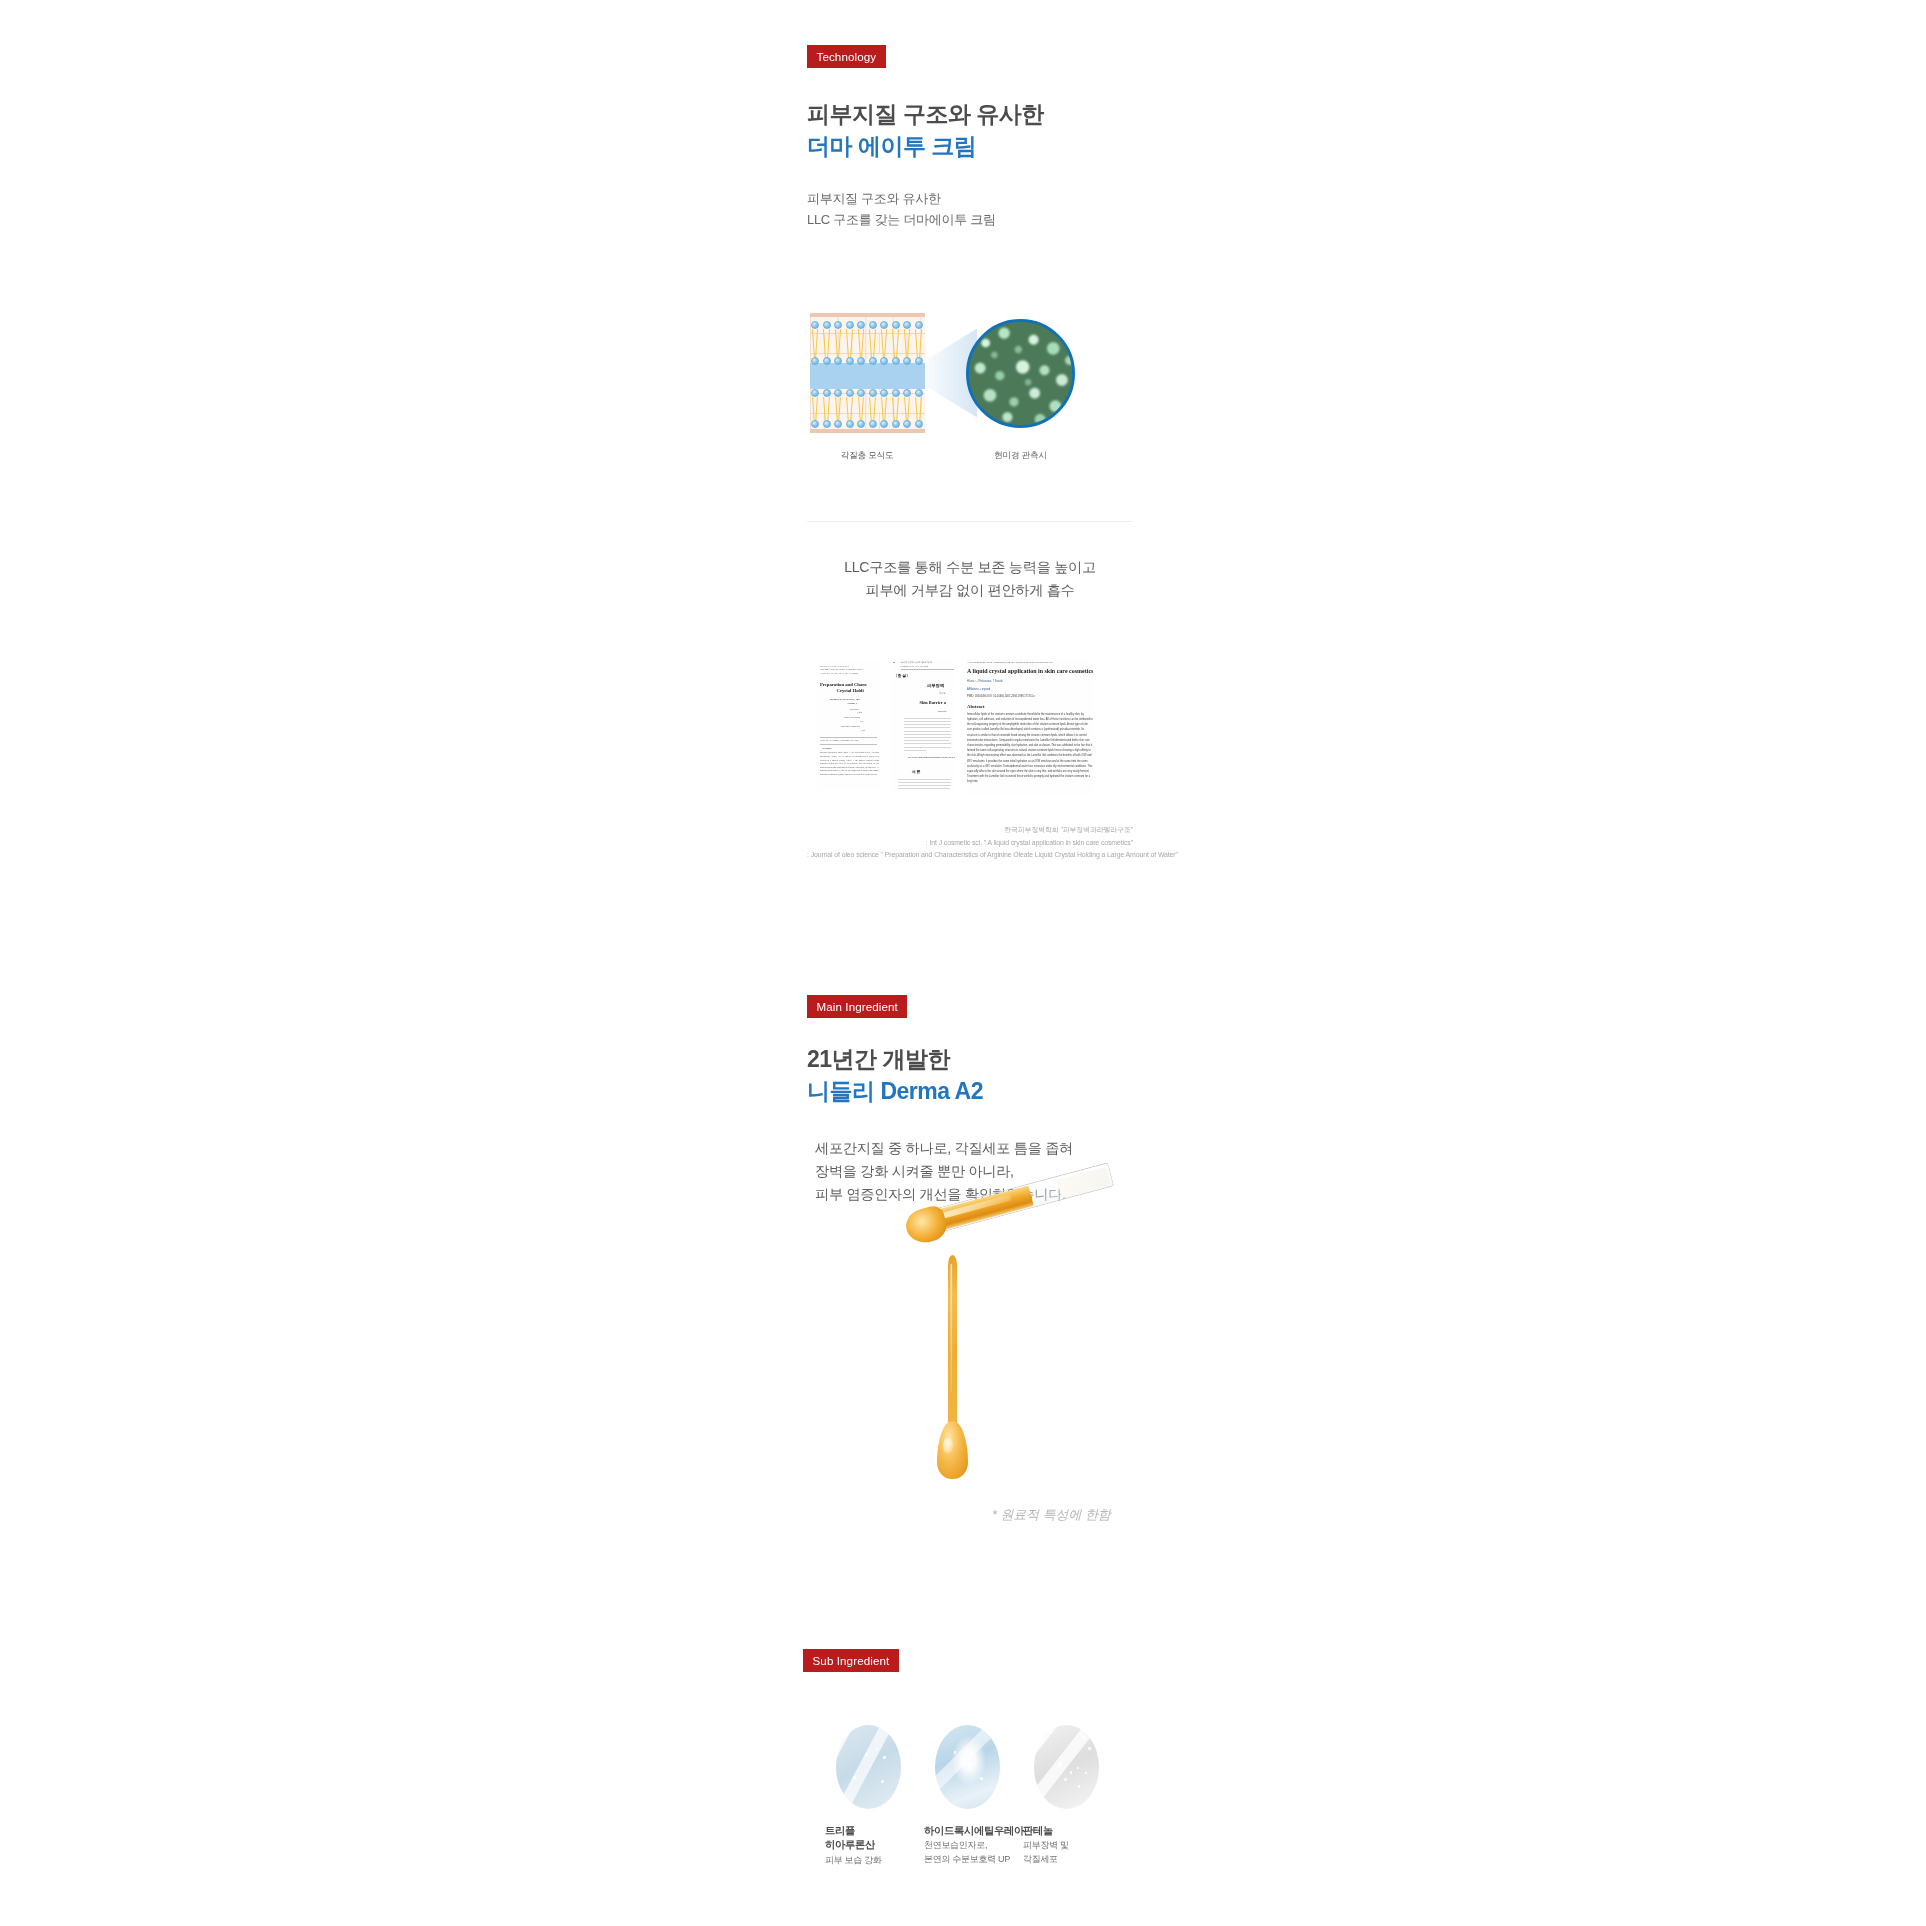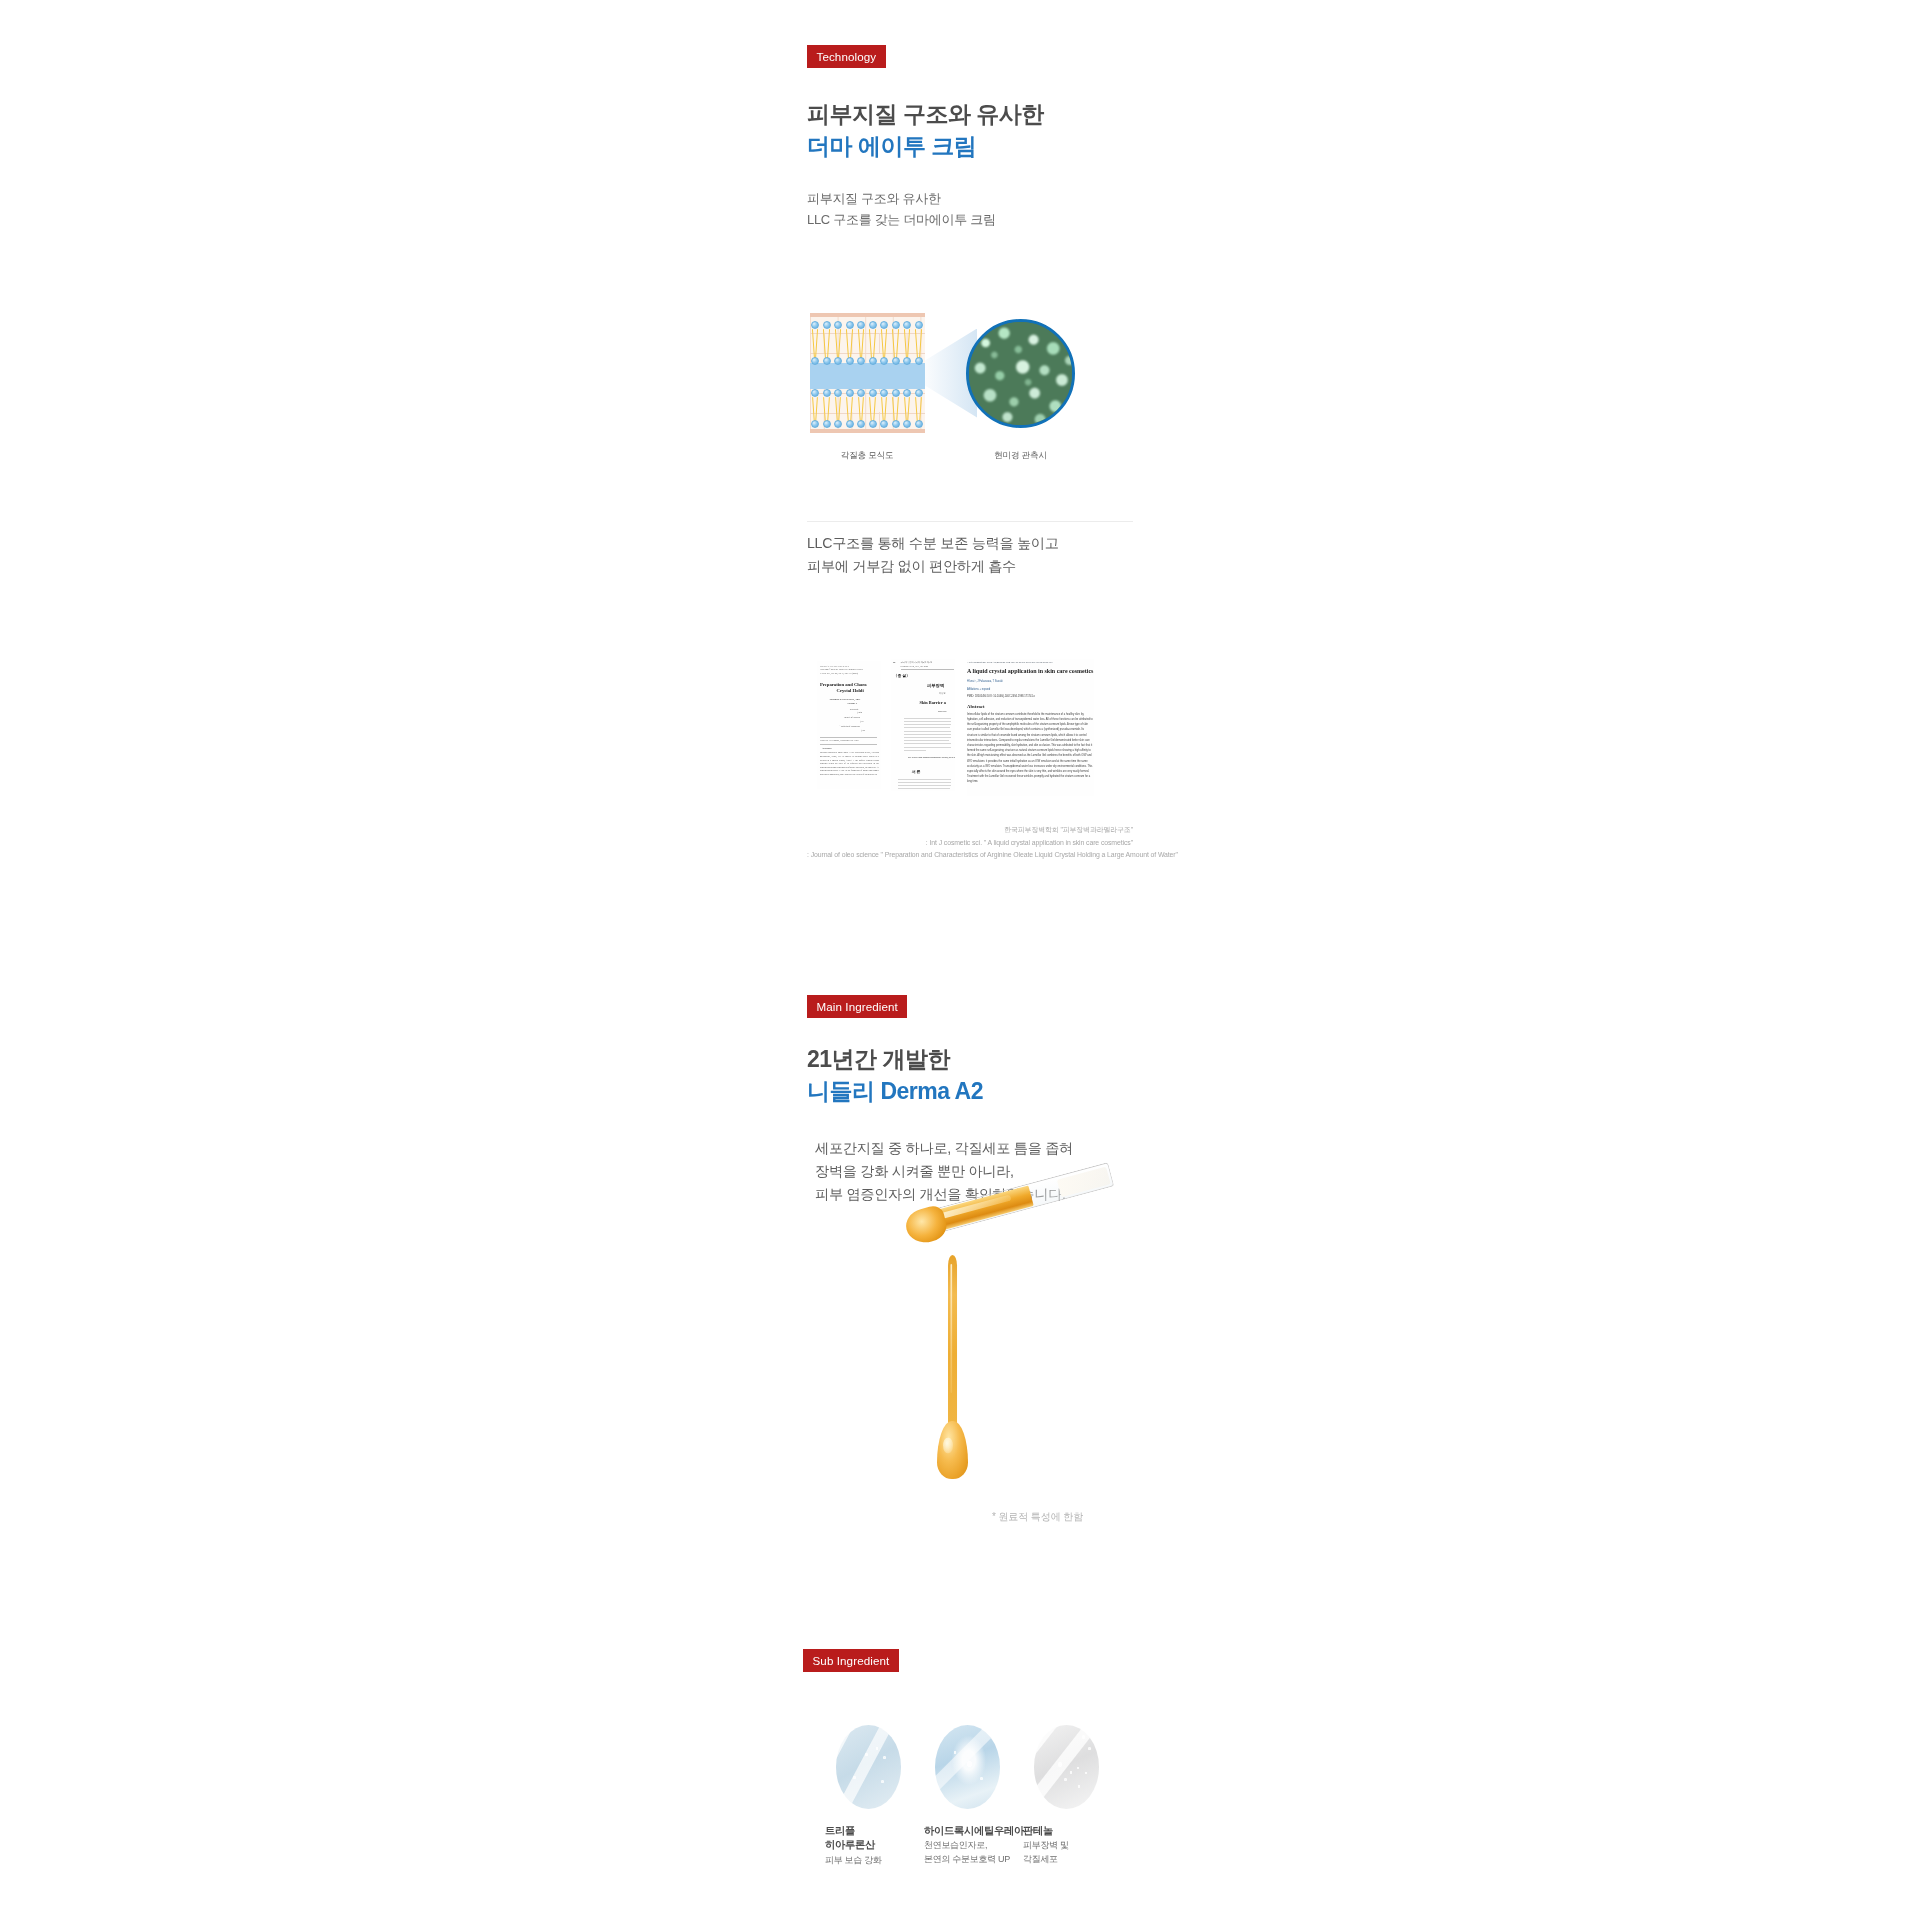"LLC구조를 통해 수분 보존 능력을" div.col { text-align: none -> center; top: 532px -> 556px }
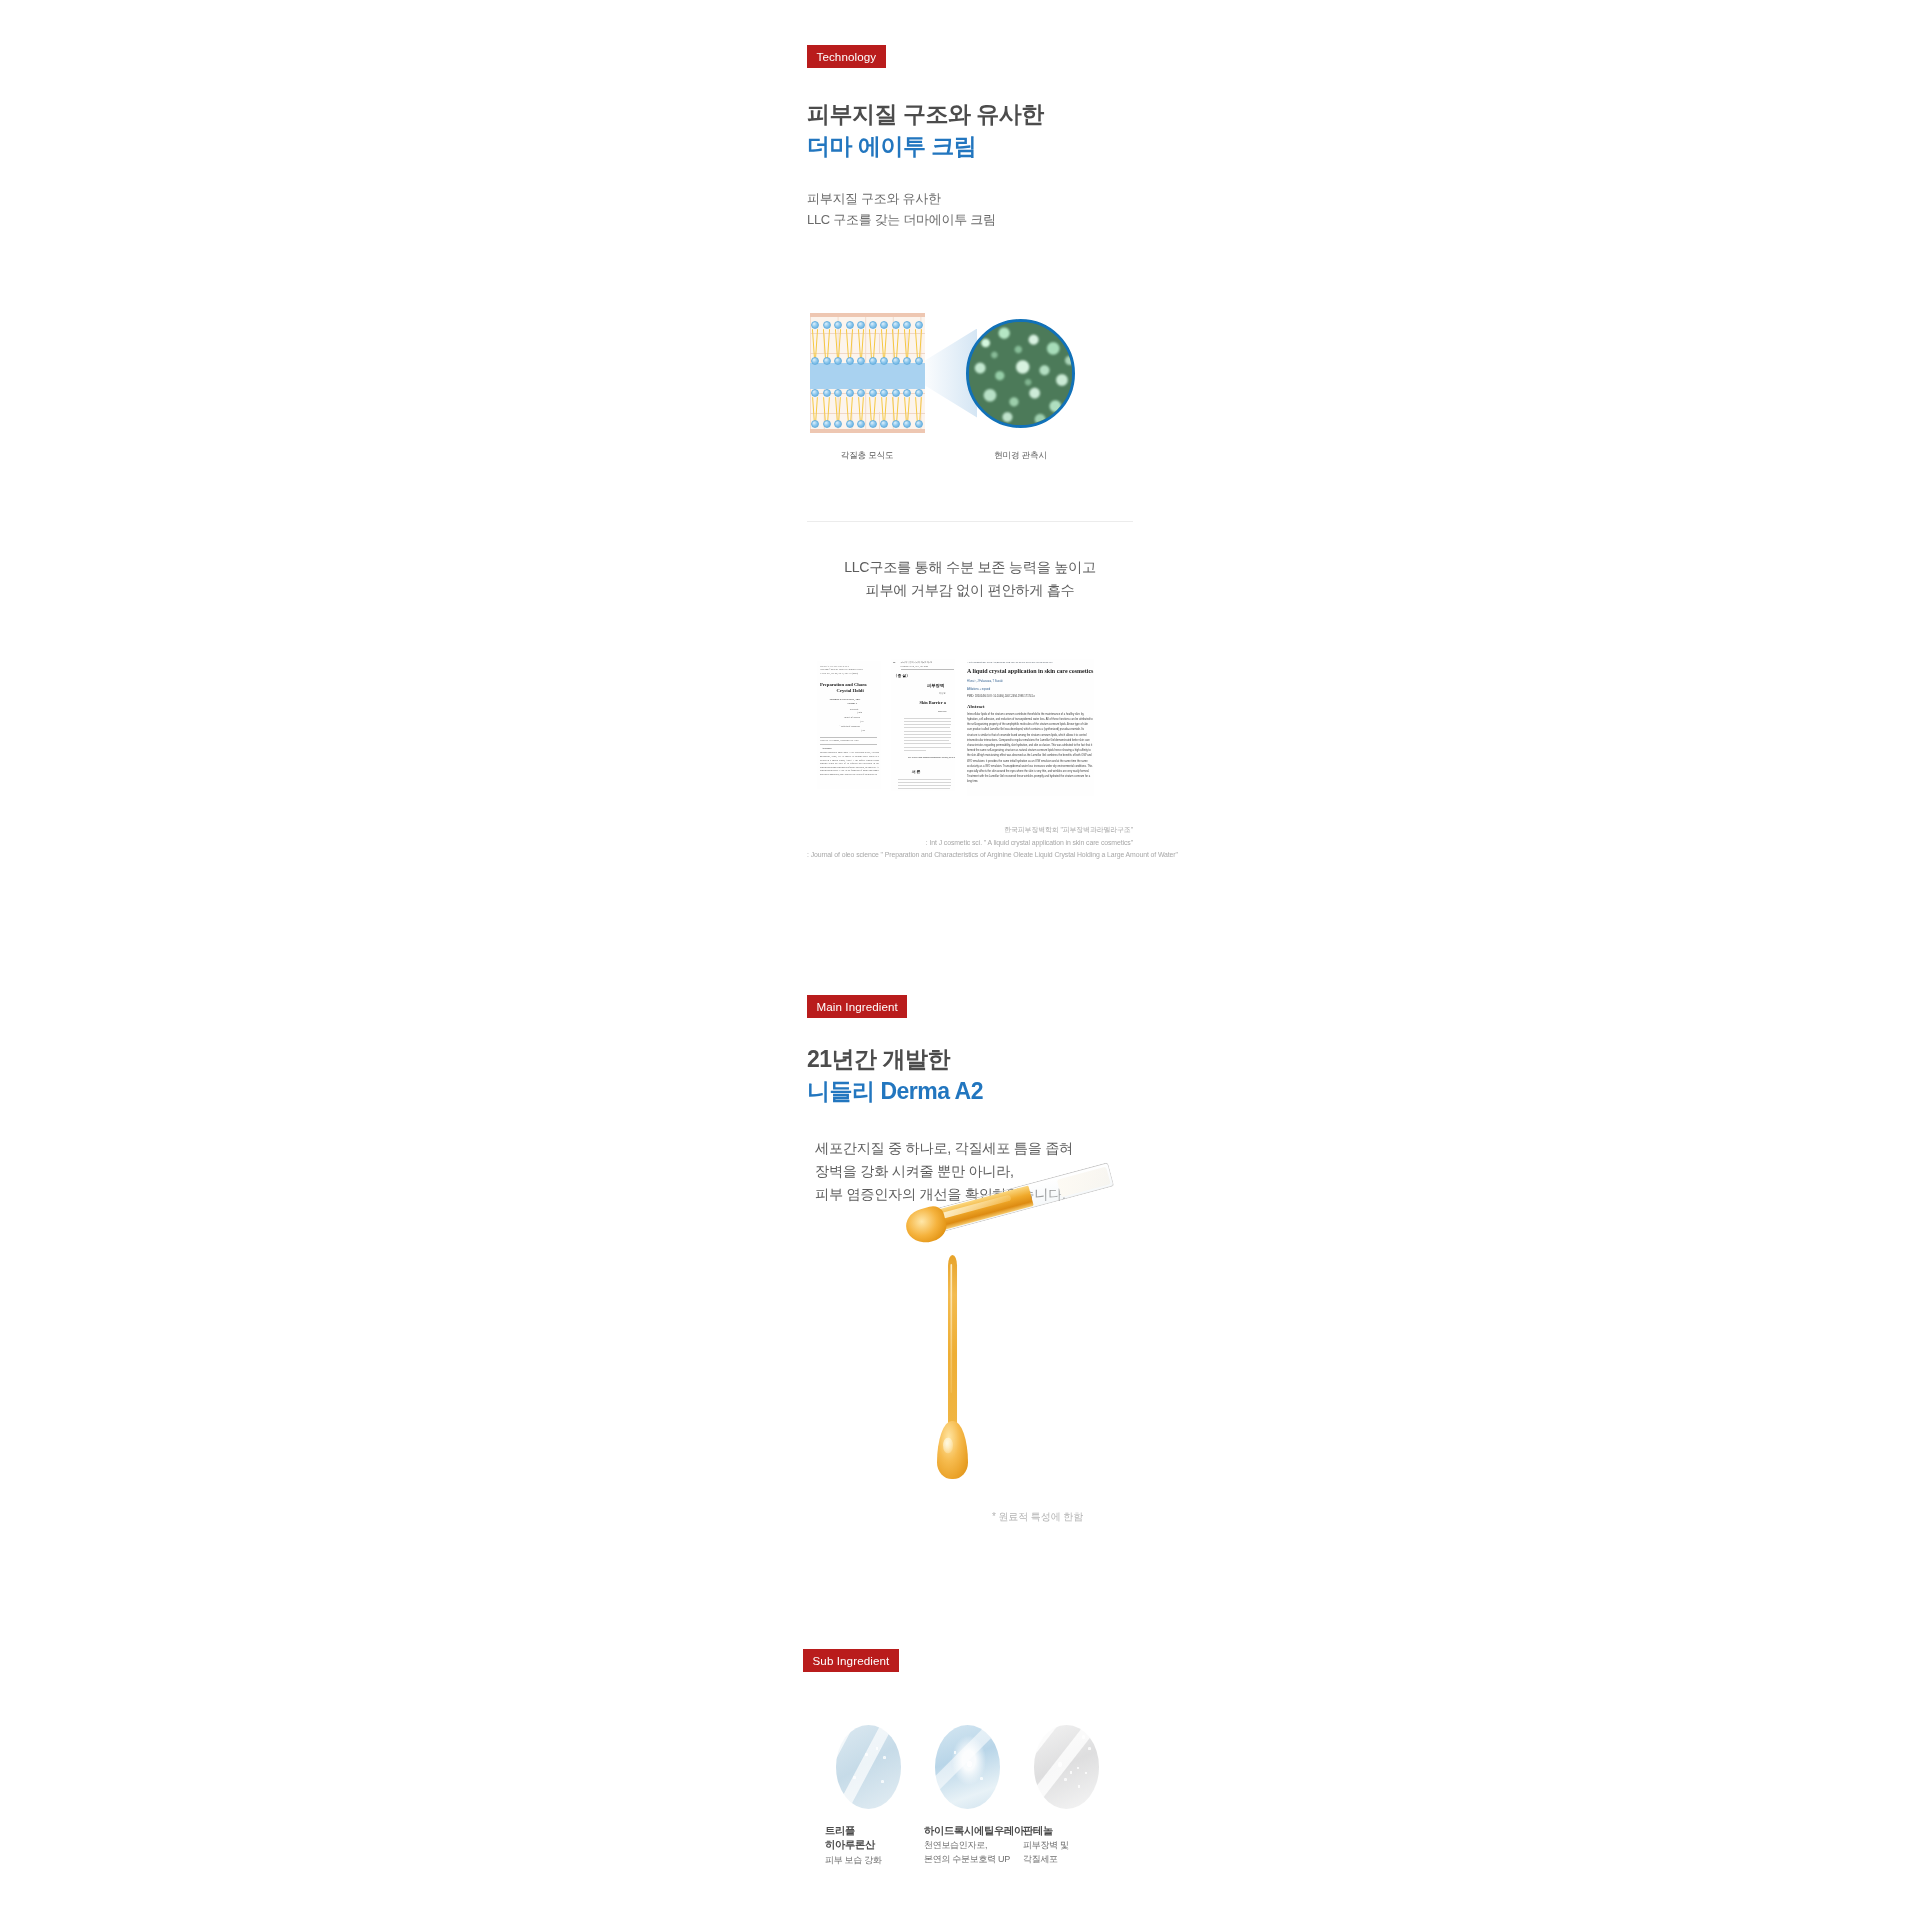"* 원료적 특성에 한함" .dropnote { font-size: 10px -> 13px; font-style: none -> italic }
